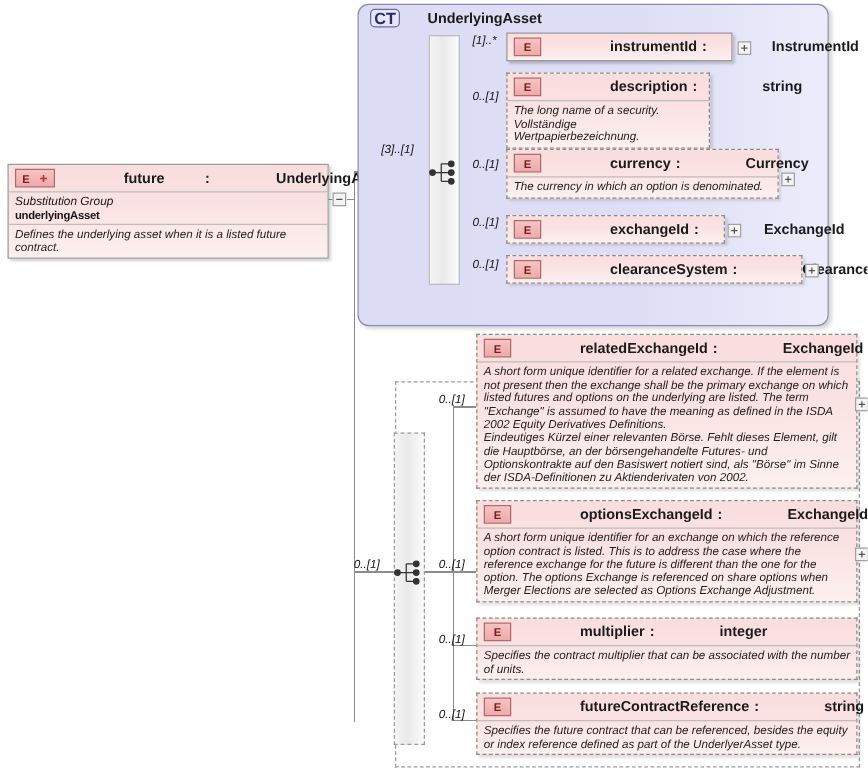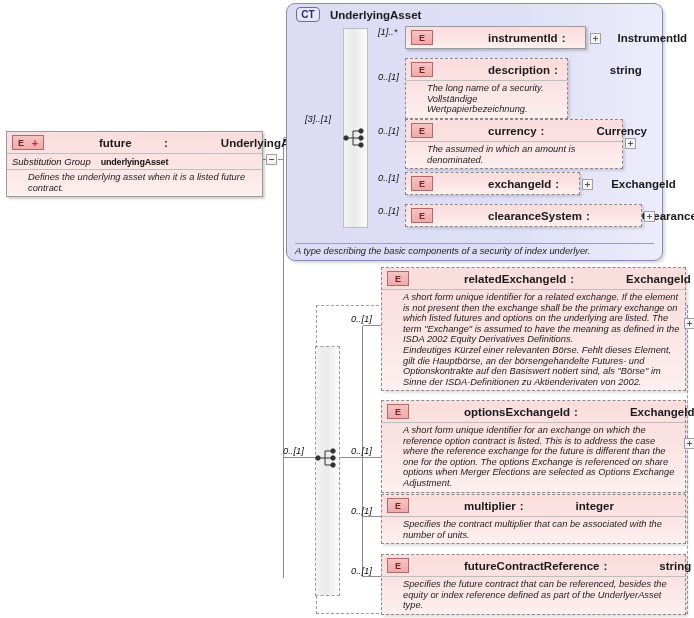"CT" .cticon { font-size: 10px -> 13px; margin-right: 10px -> 22px }
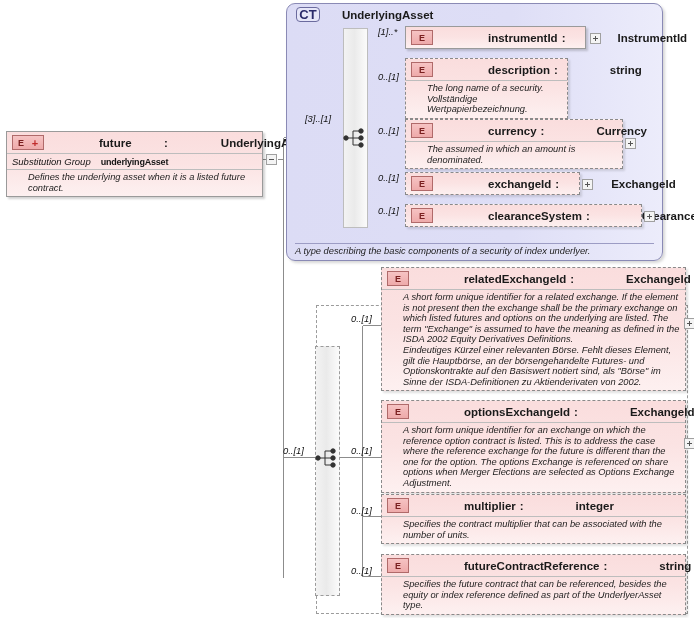"The long name of a" .eldoc { padding: 2px 5px 3px 21px -> 2px 5px 3px 5px }
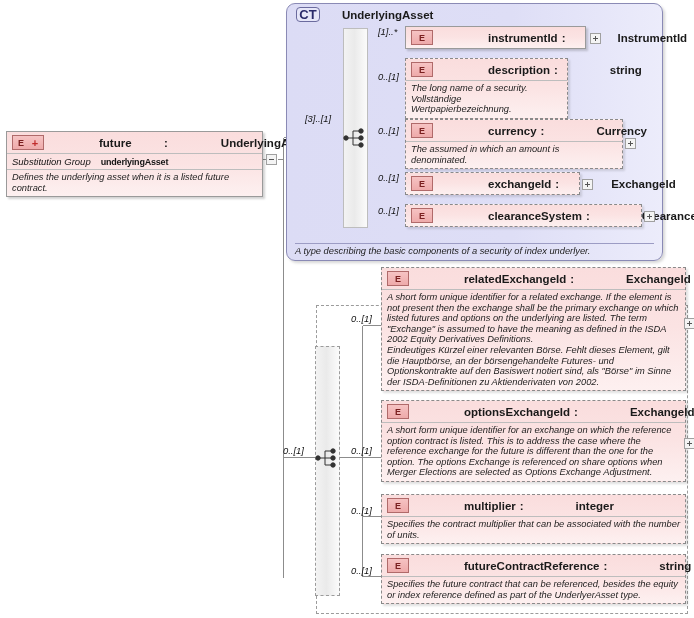"The assumed in which an" div.eldoc { text: assumed in which an amount -> currency in which an option }
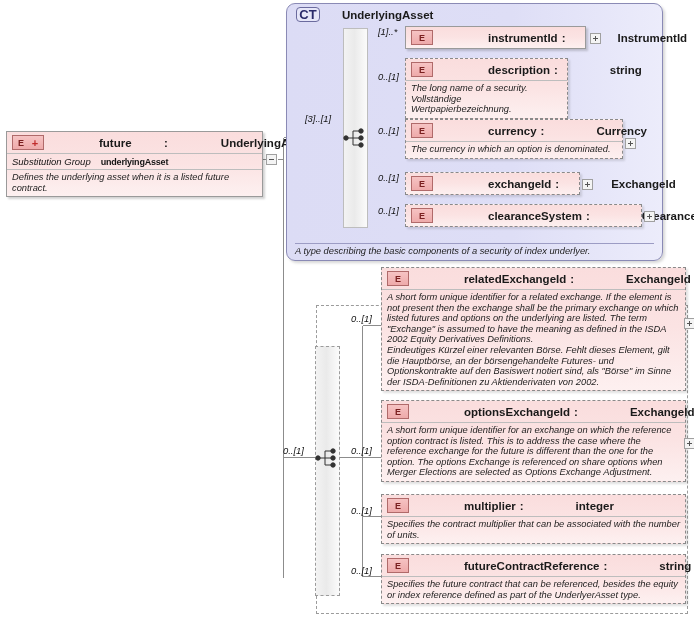"Substitution Group" .subrow { flex-direction: none -> column }
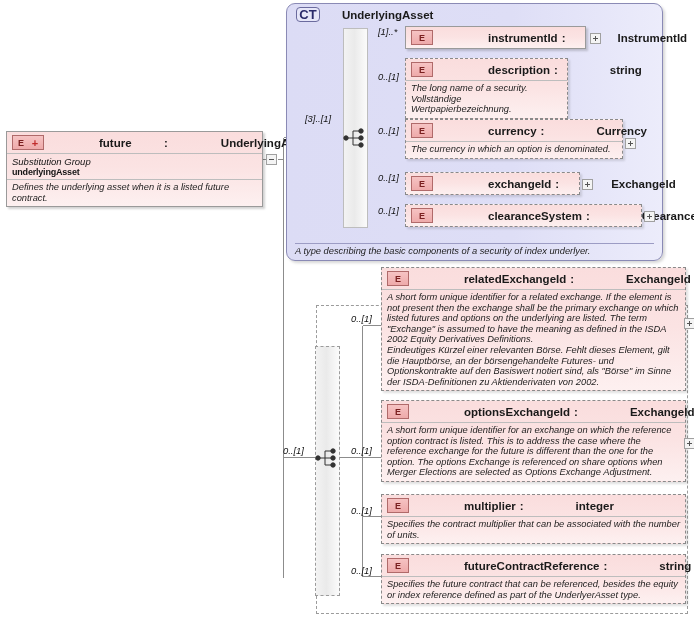"A type describing the basic" div.ctdoc { html: <div>A type describing the basic components of a security of index underlyer.</div> -> none }
